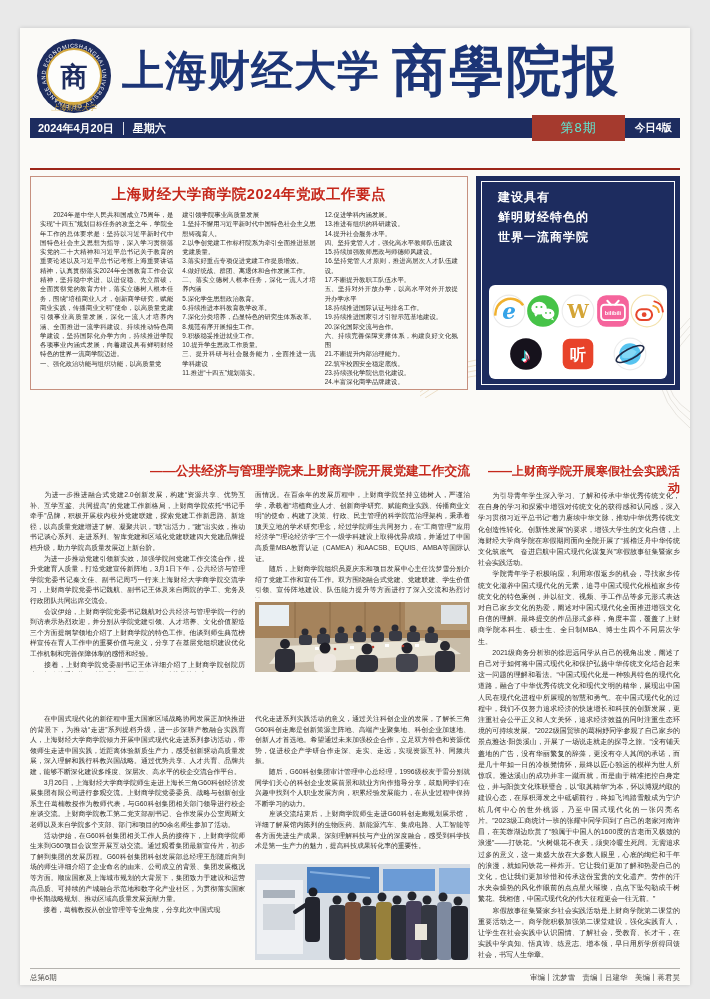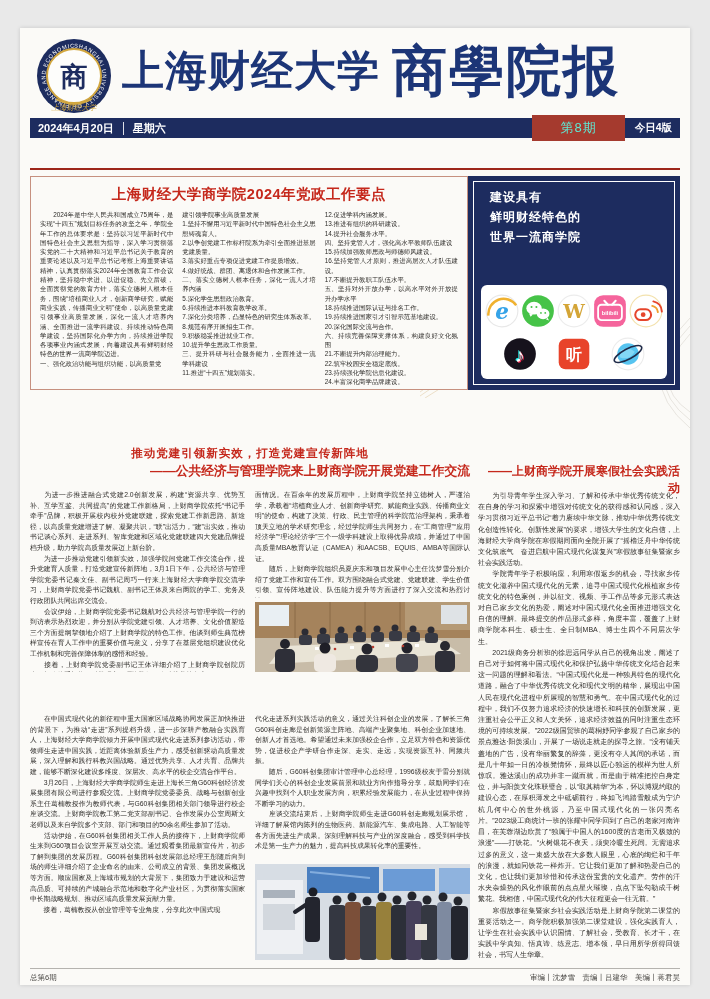"上海财经大学商学院2024年党政工作要点" #topsection { gap: none -> 8px }
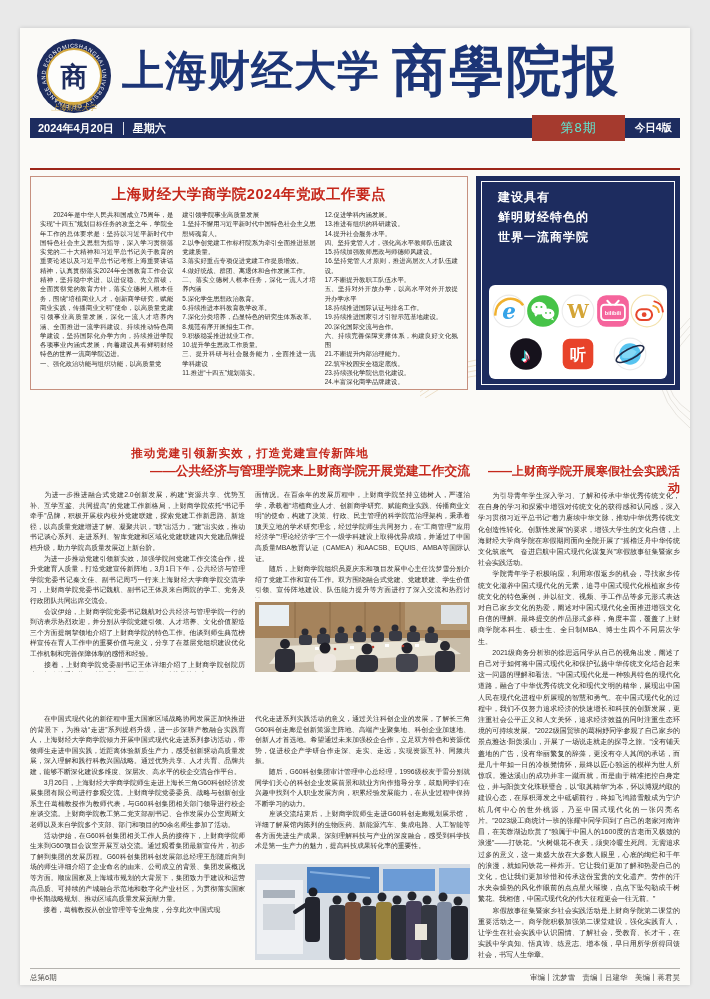"推动党建引领新实效，打造党建宣传新阵地" div.kicker { html: <div>推动党建引领新实效，打造党建宣传新阵地</div> -> none }
